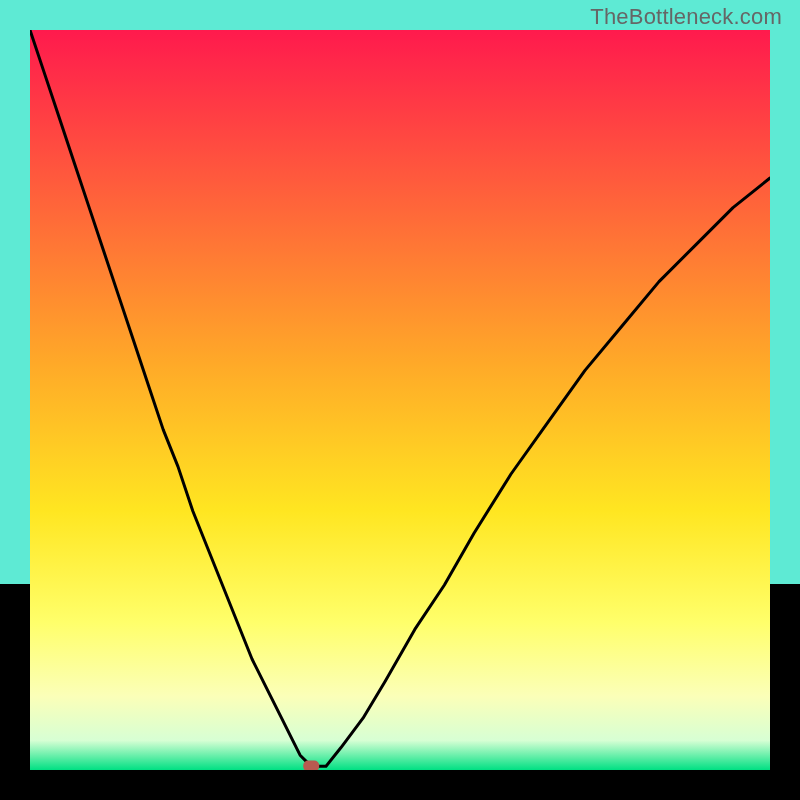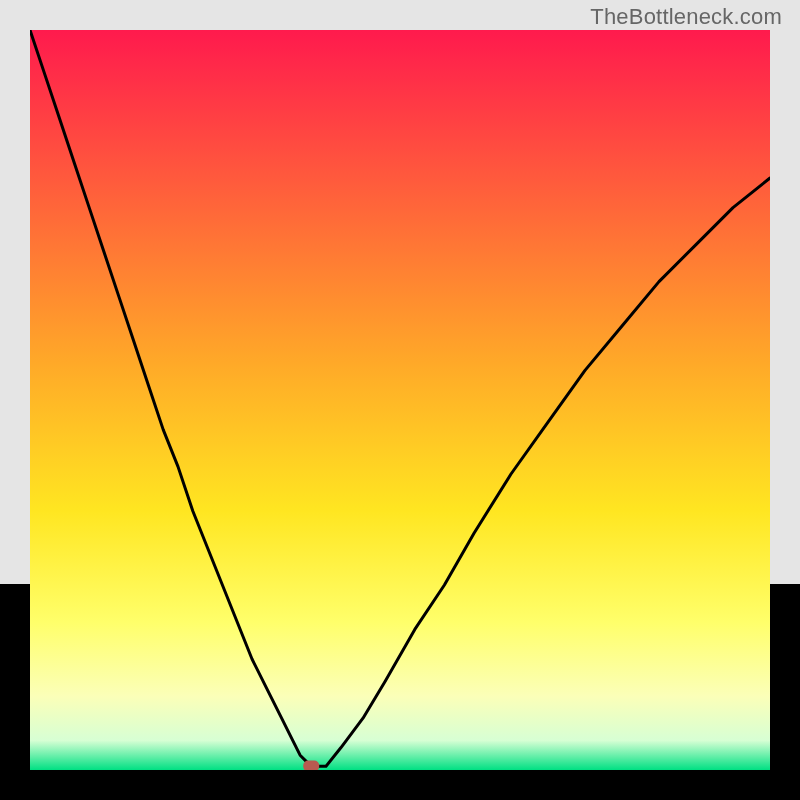"TheBottleneck.com" .frame { background: #e5e5e5 -> #5eead4 }
